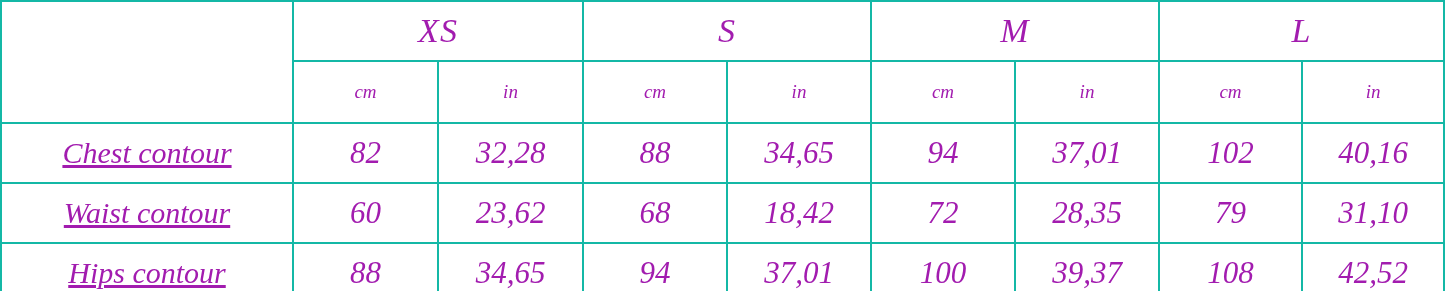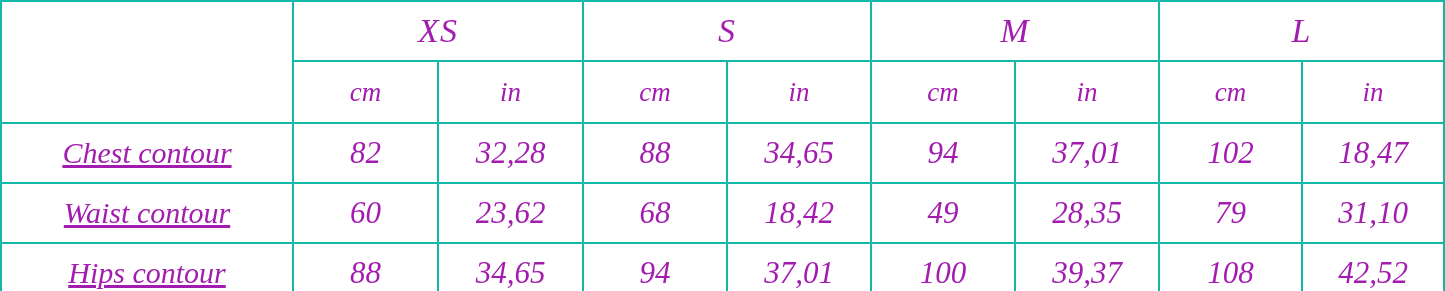"cm" .unit-header { font-size: 27px -> 19px }
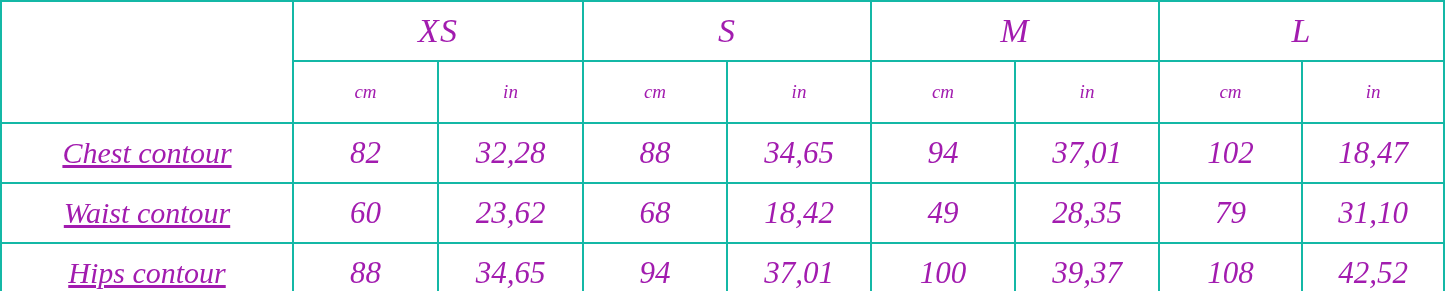"18,47" td.value-cell { text: 18,47 -> 40,16 }
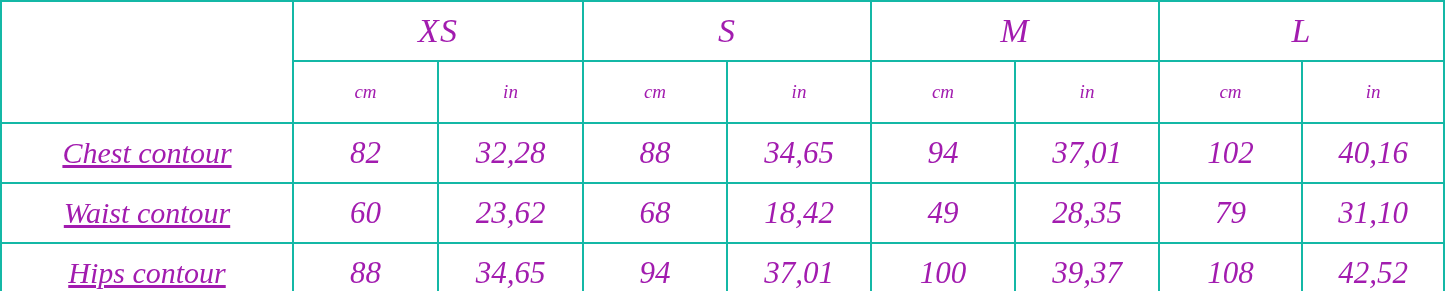"49" td.value-cell { text: 49 -> 72 }
